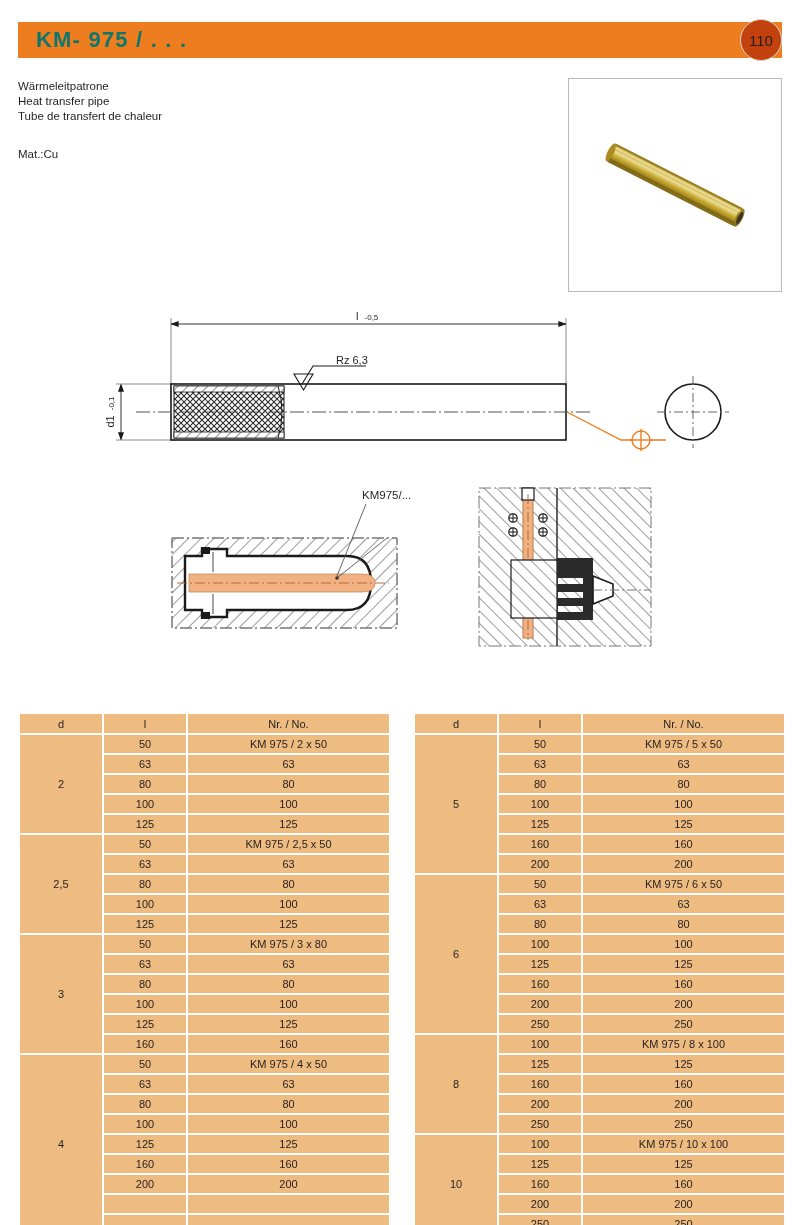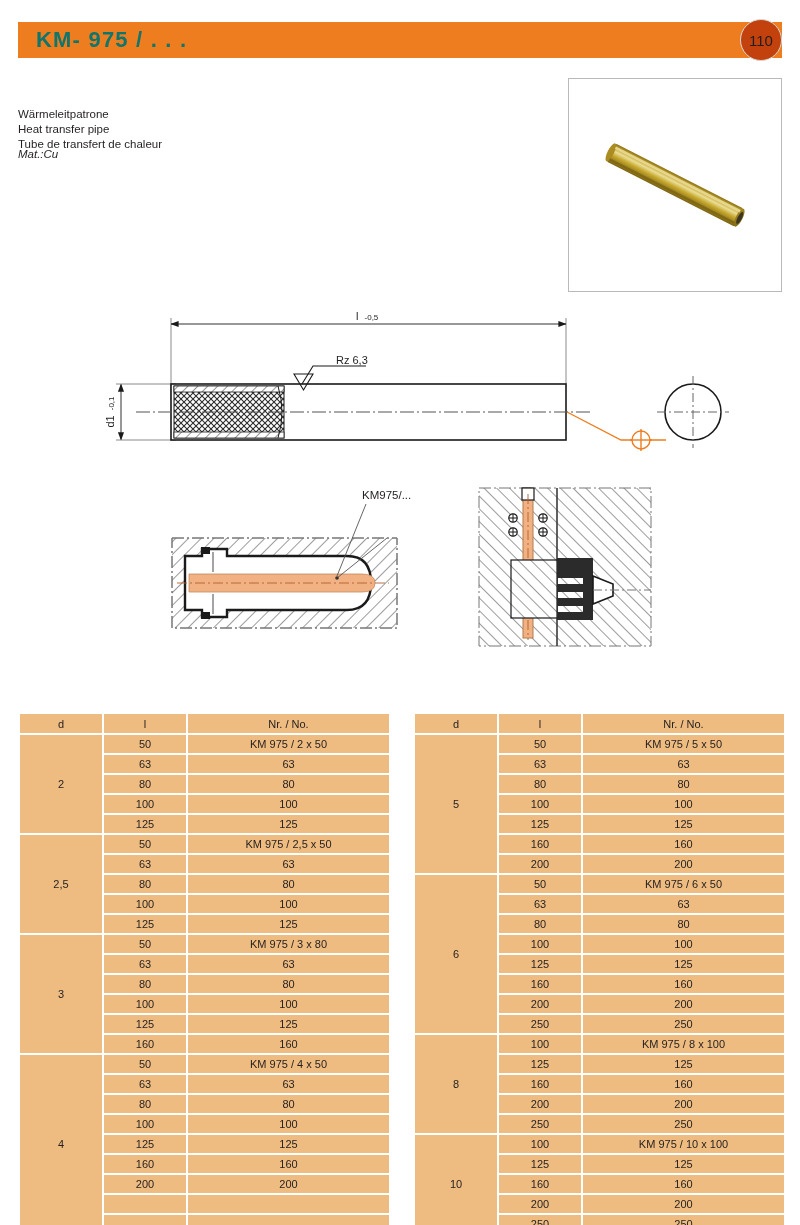"Wärmeleitpatrone" #desc-block { margin-top: 28px -> none }
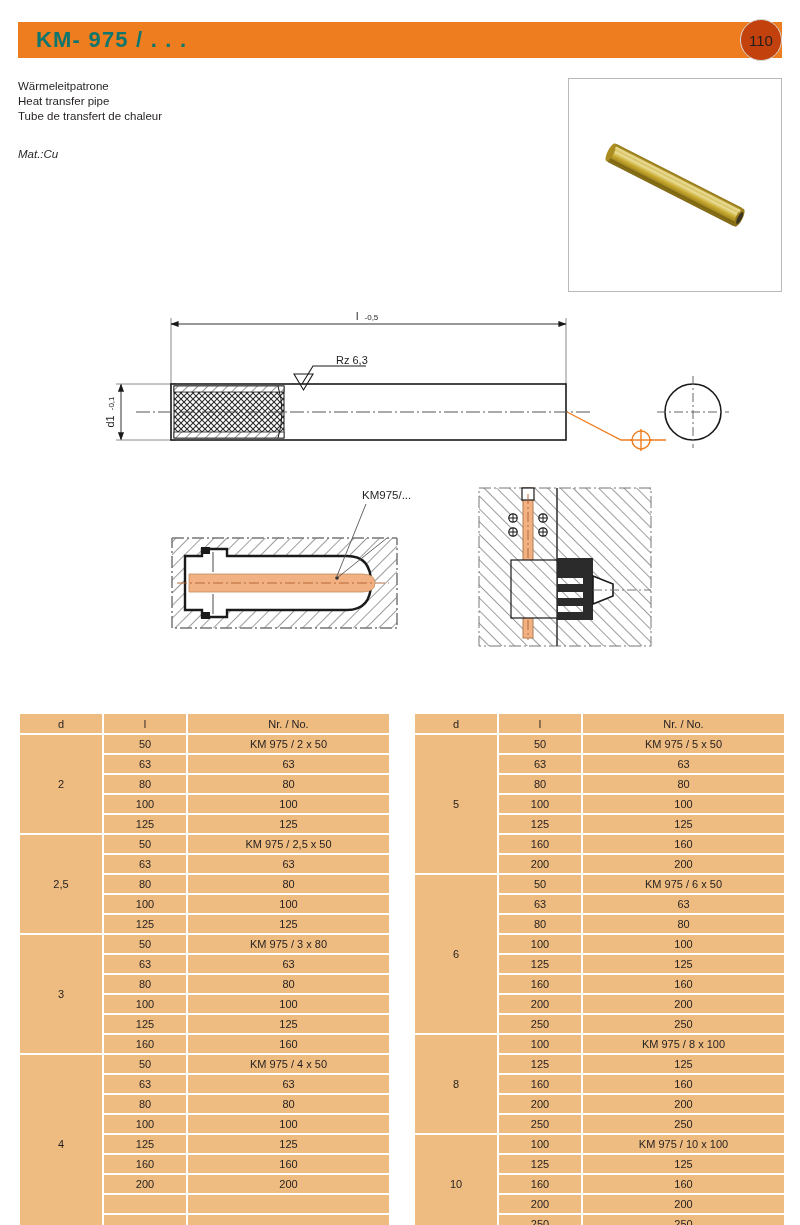"Mat.:Cu" #material-line { font-style: italic -> none }
